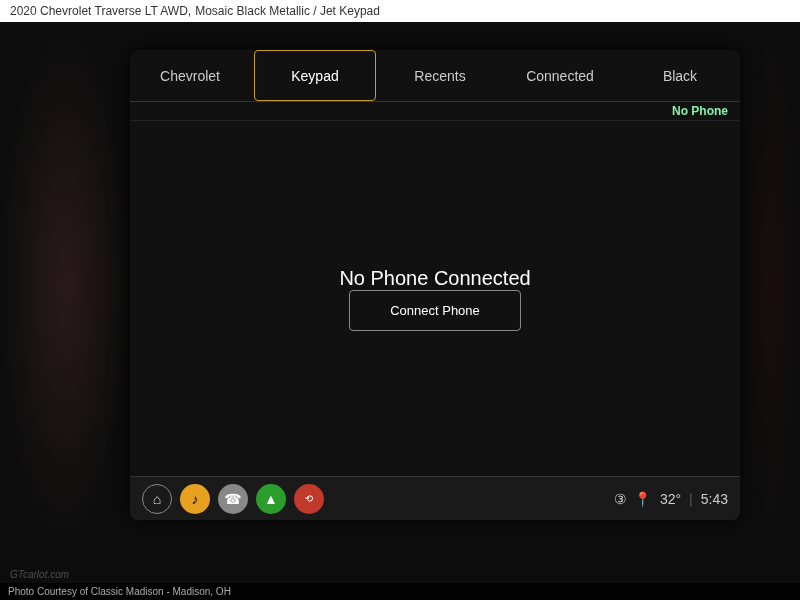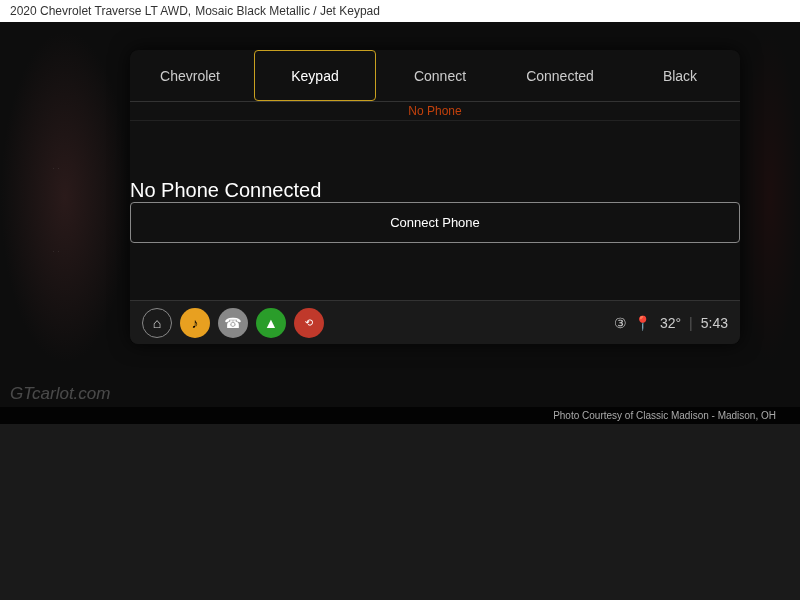"2020 Chevrolet Traverse LT AWD," .outer-frame { height: 424px -> 600px }
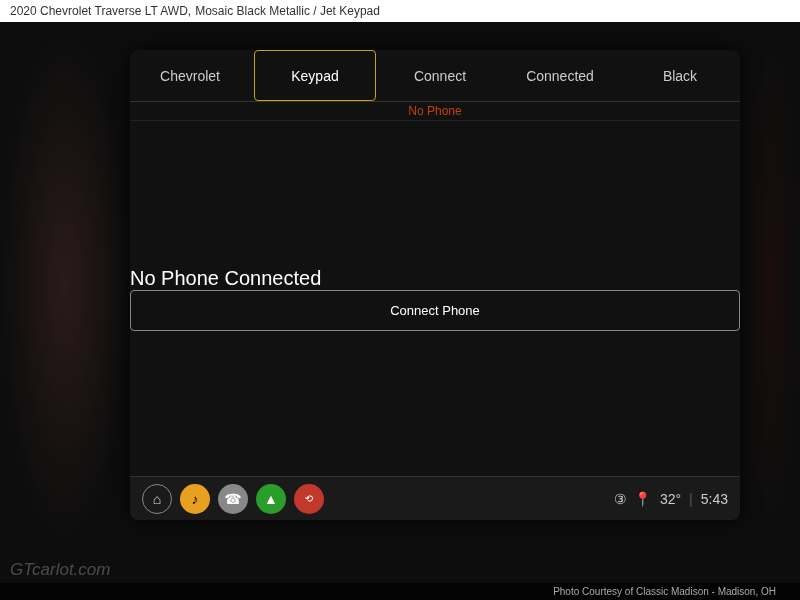"Connect" span { text: Connect -> Recents }
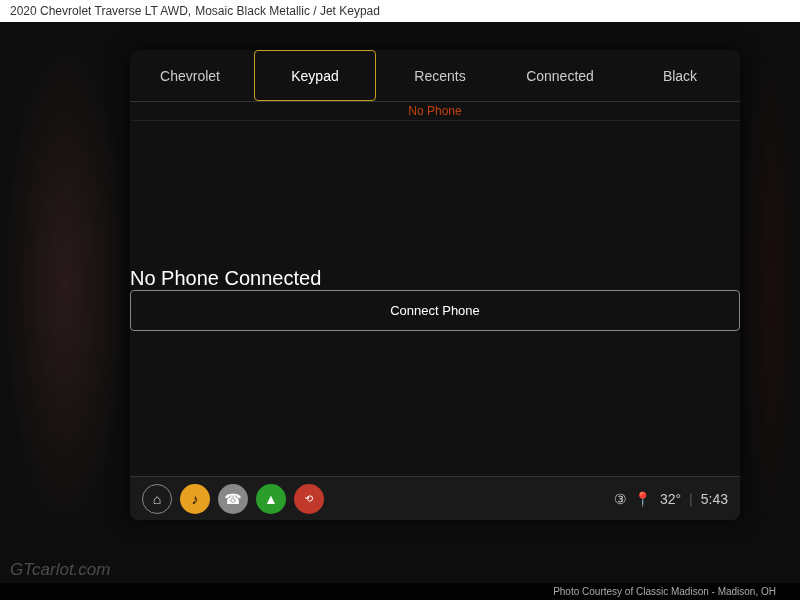"No Phone" .status-line { color: #c2410c -> #86efac; font-weight: none -> bold; justify-content: center -> flex-end }
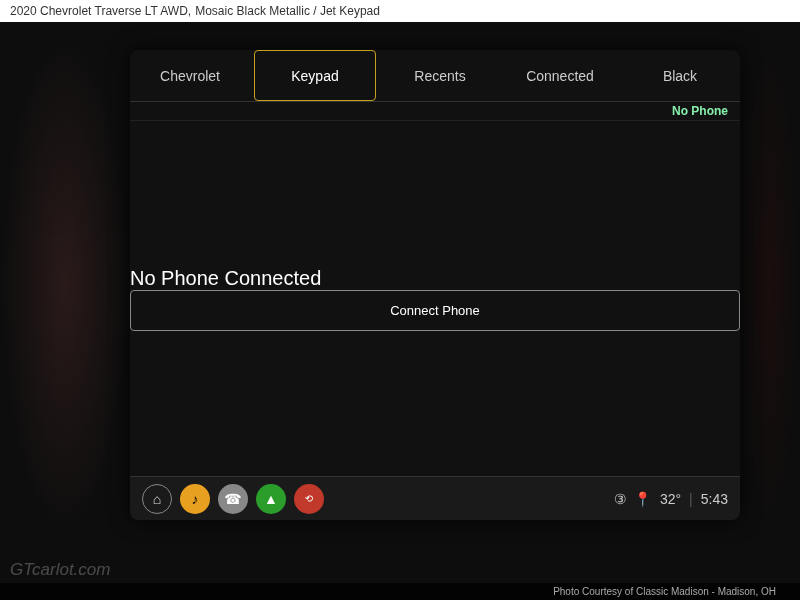"No Phone Connected" .main-content { align-items: none -> center }
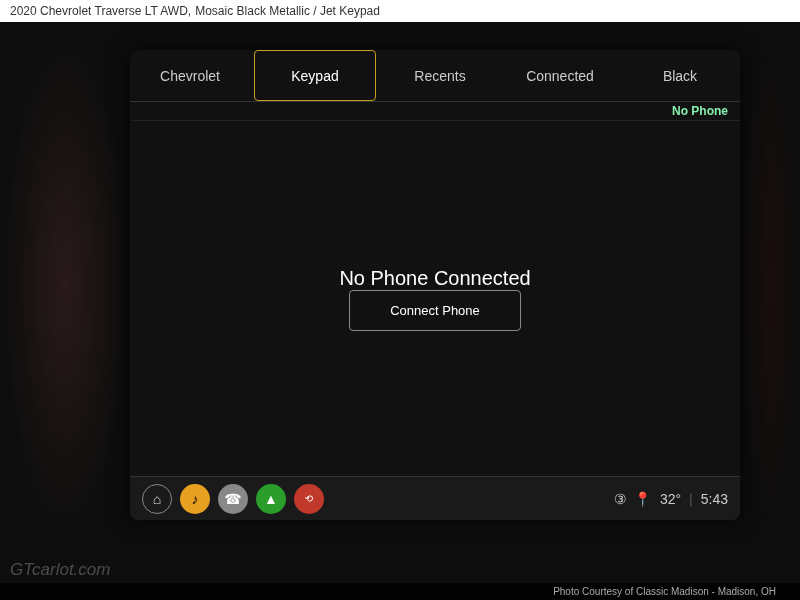"GTcarlot.com" .watermark { font-size: 17px -> 10px }
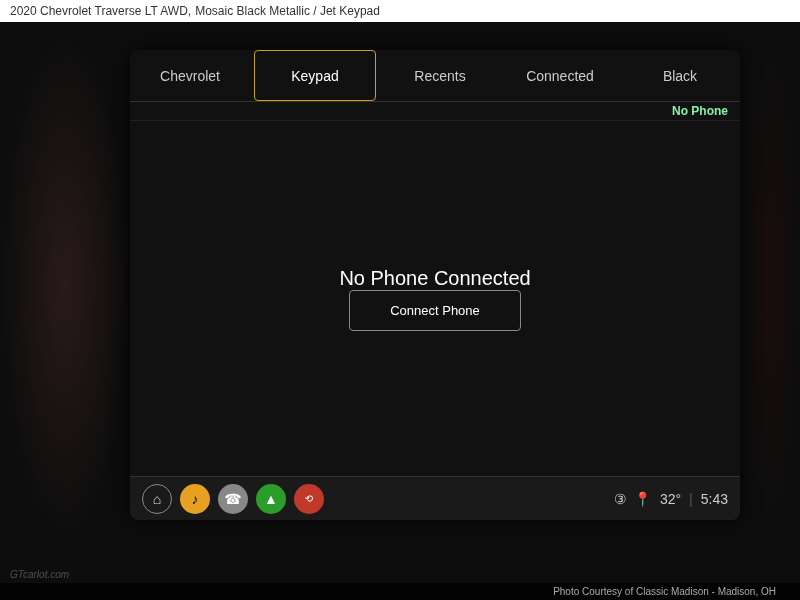"Photo Courtesy of Classic Madison" .photo-credit { justify-content: flex-end -> flex-start; padding: 3px 24px -> 3px 8px }
